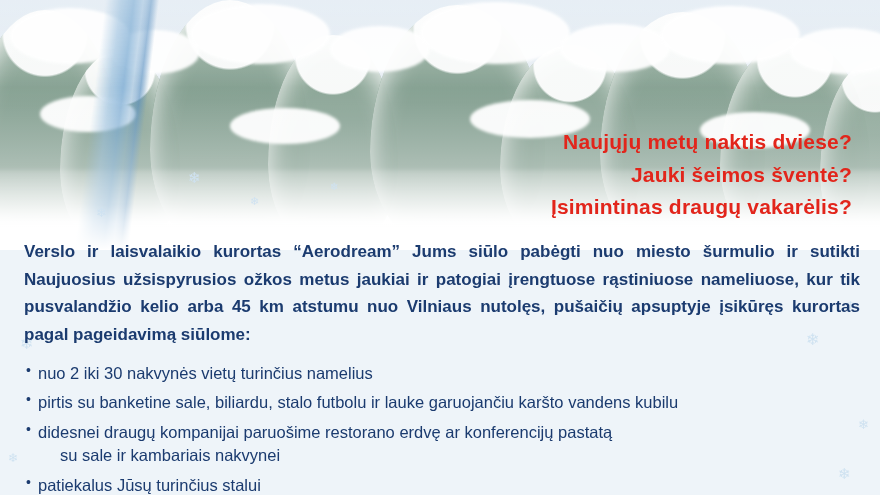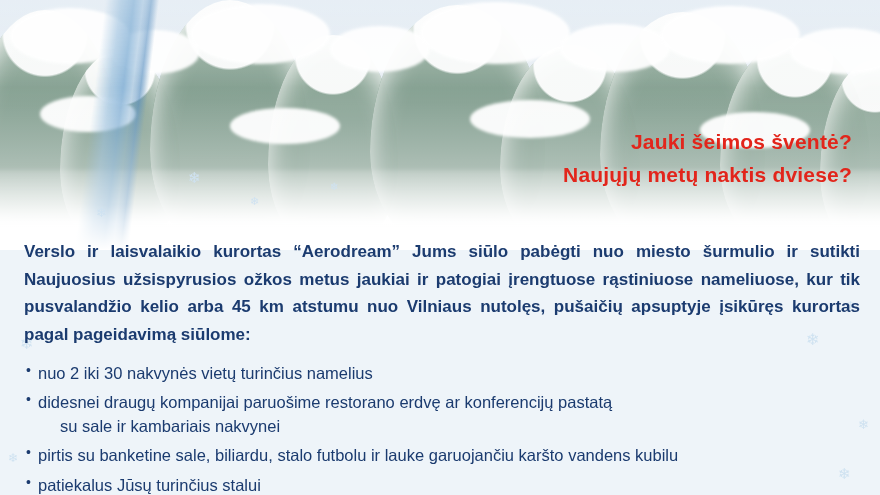"Jauki šeimos šventė?" div { order: before "Naujųjų metų naktis dviese?" -> after "Naujųjų metų naktis dviese?" }
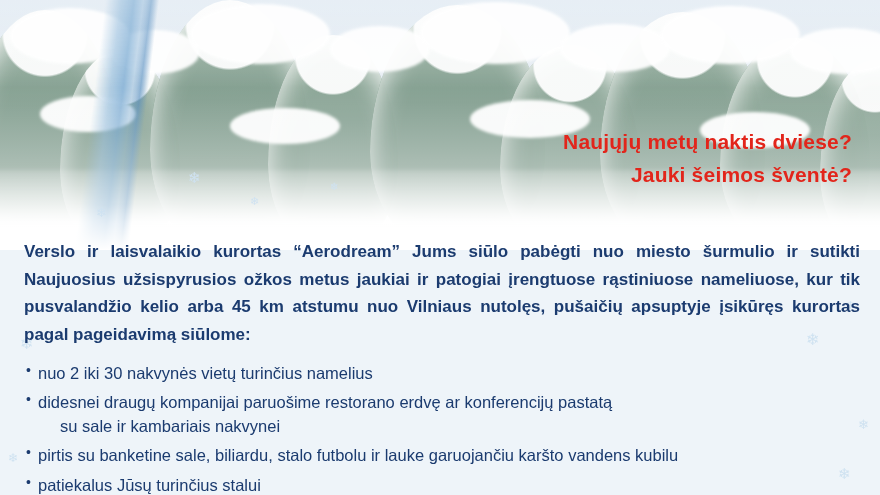"Įsimintinas draugų vakarėlis?" div { html: none -> <div>Įsimintinas draugų vakarėlis?</div> }
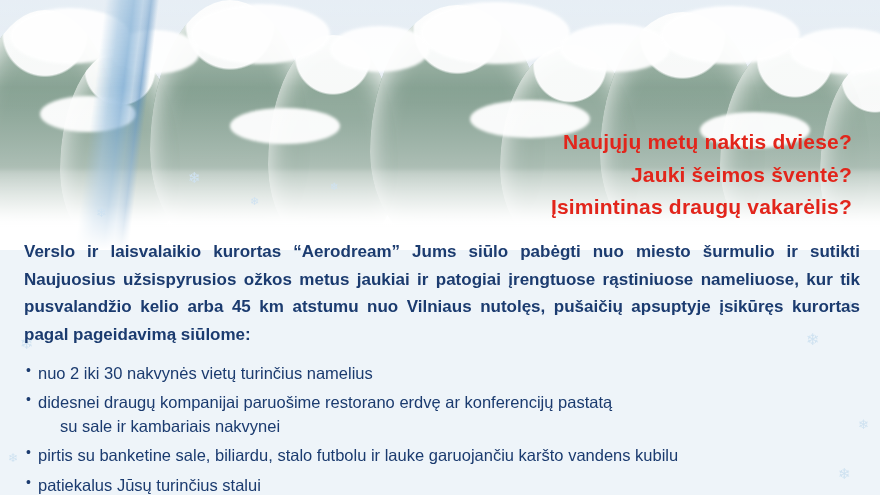"didesnei draugų kompanijai paruošime" div.li { order: before "pirtis su banketine sale, biliardu," -> after "pirtis su banketine sale, biliardu," }
